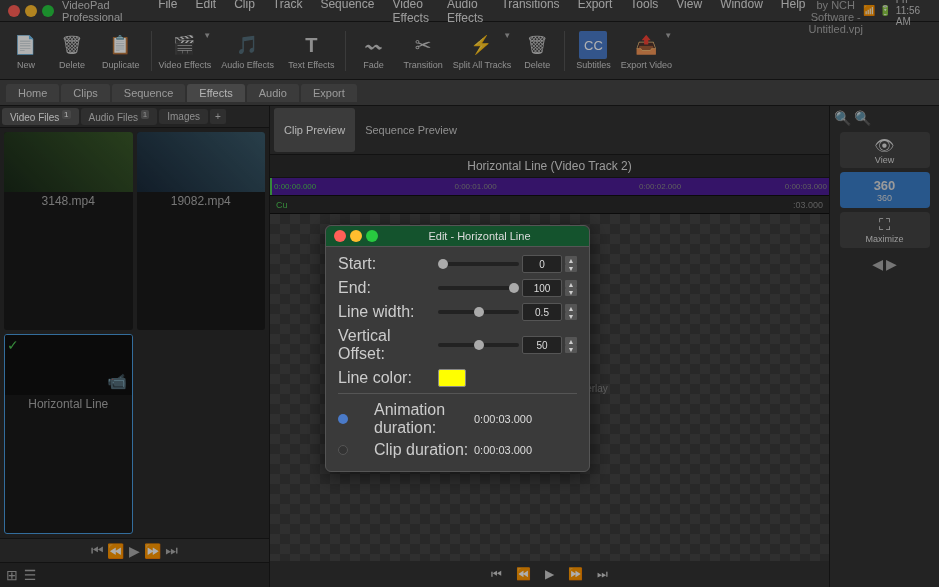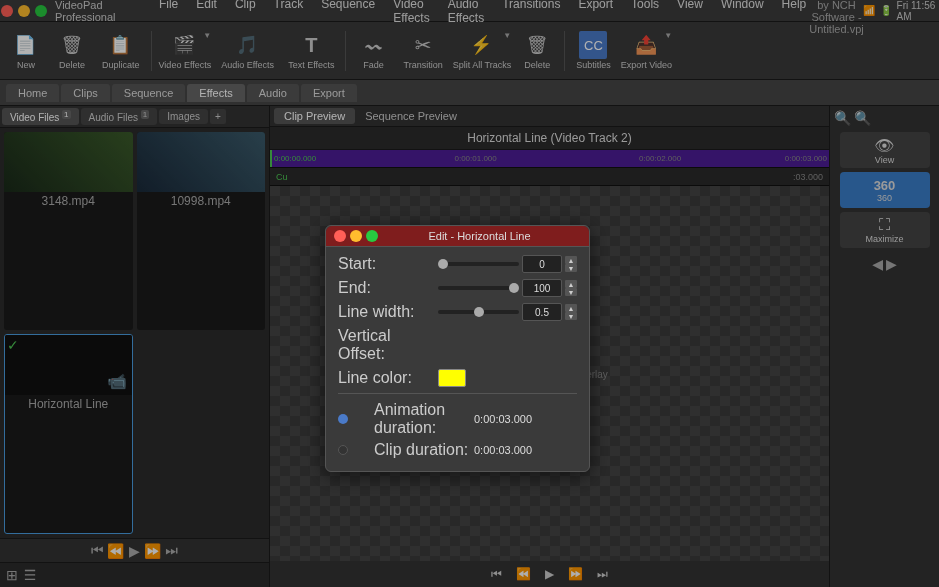"VideoPad Professional" #titlebar { padding: 0 1px -> 0 8px }
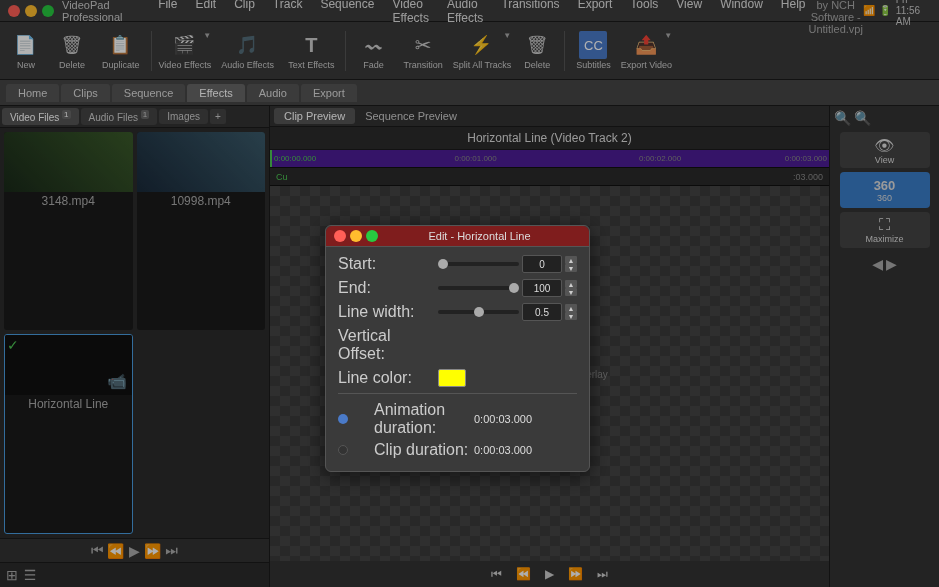"Clip Preview" .preview-tab { padding: 2px 10px -> 16px 10px }
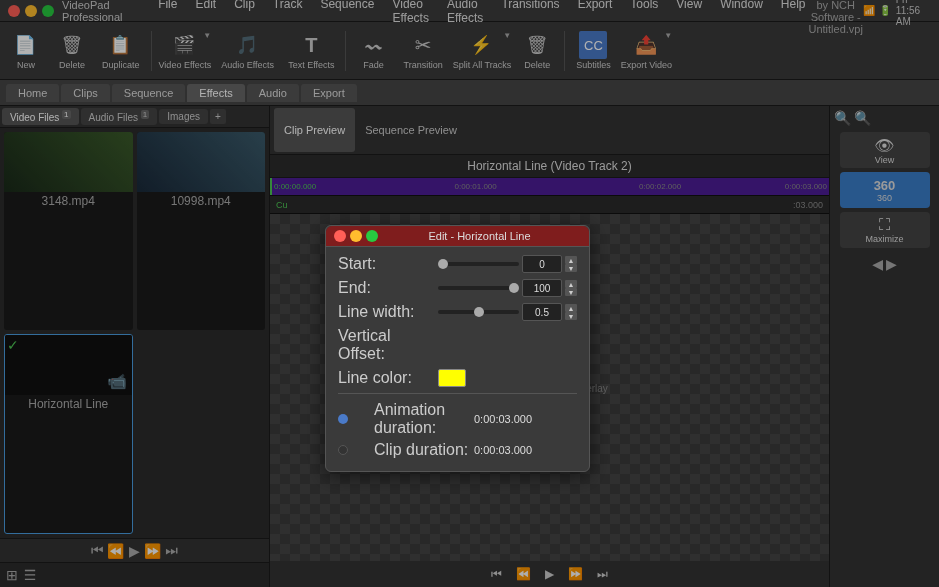"10998.mp4" div.file-name { text: 10998.mp4 -> 19082.mp4 }
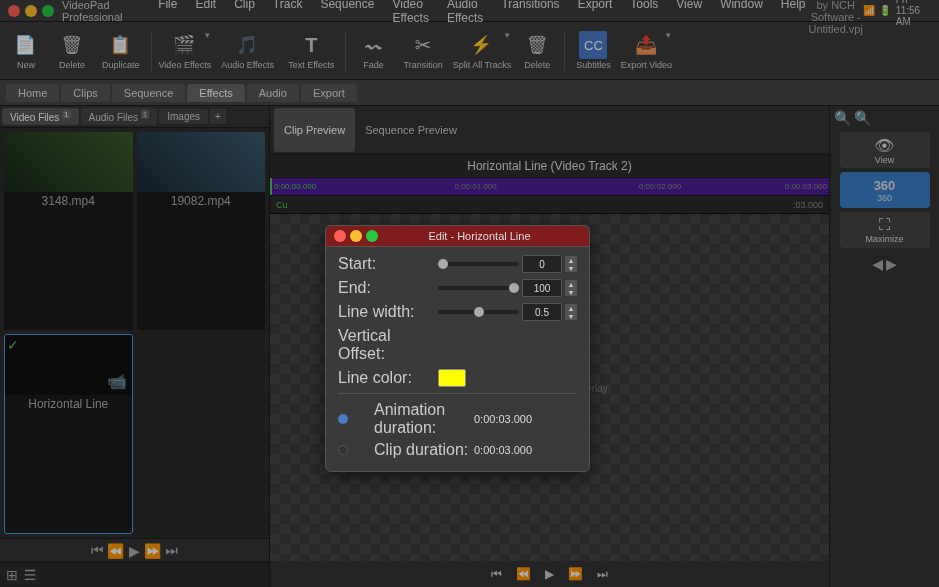"Edit - Horizontal Line" #modal-titlebar { background: #7f1d1d -> #14532d }
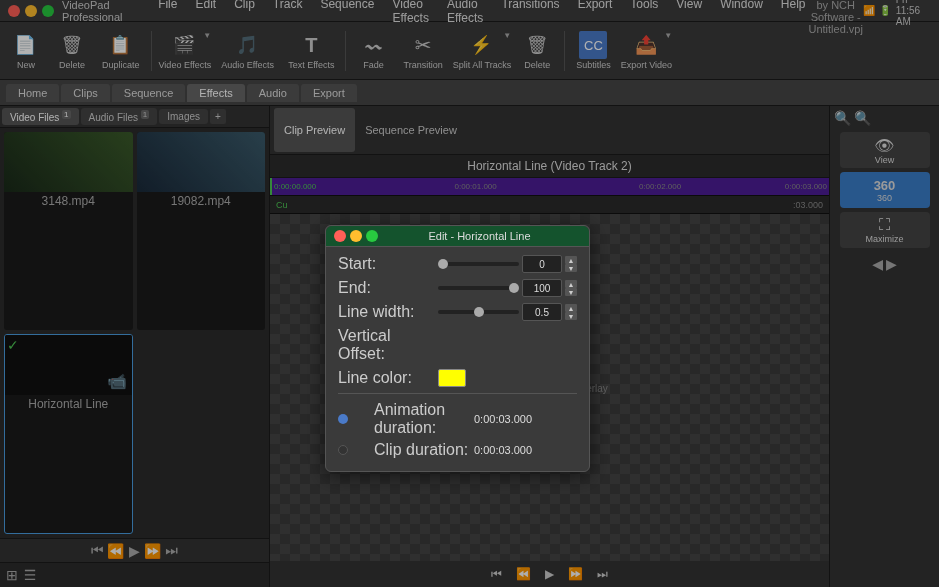"50" div.modal-input-wrap { html: none -> <div> <div> <div></div> </div> <input> <div> <div>▲</div> <div>▼</div> </div> </div> }
